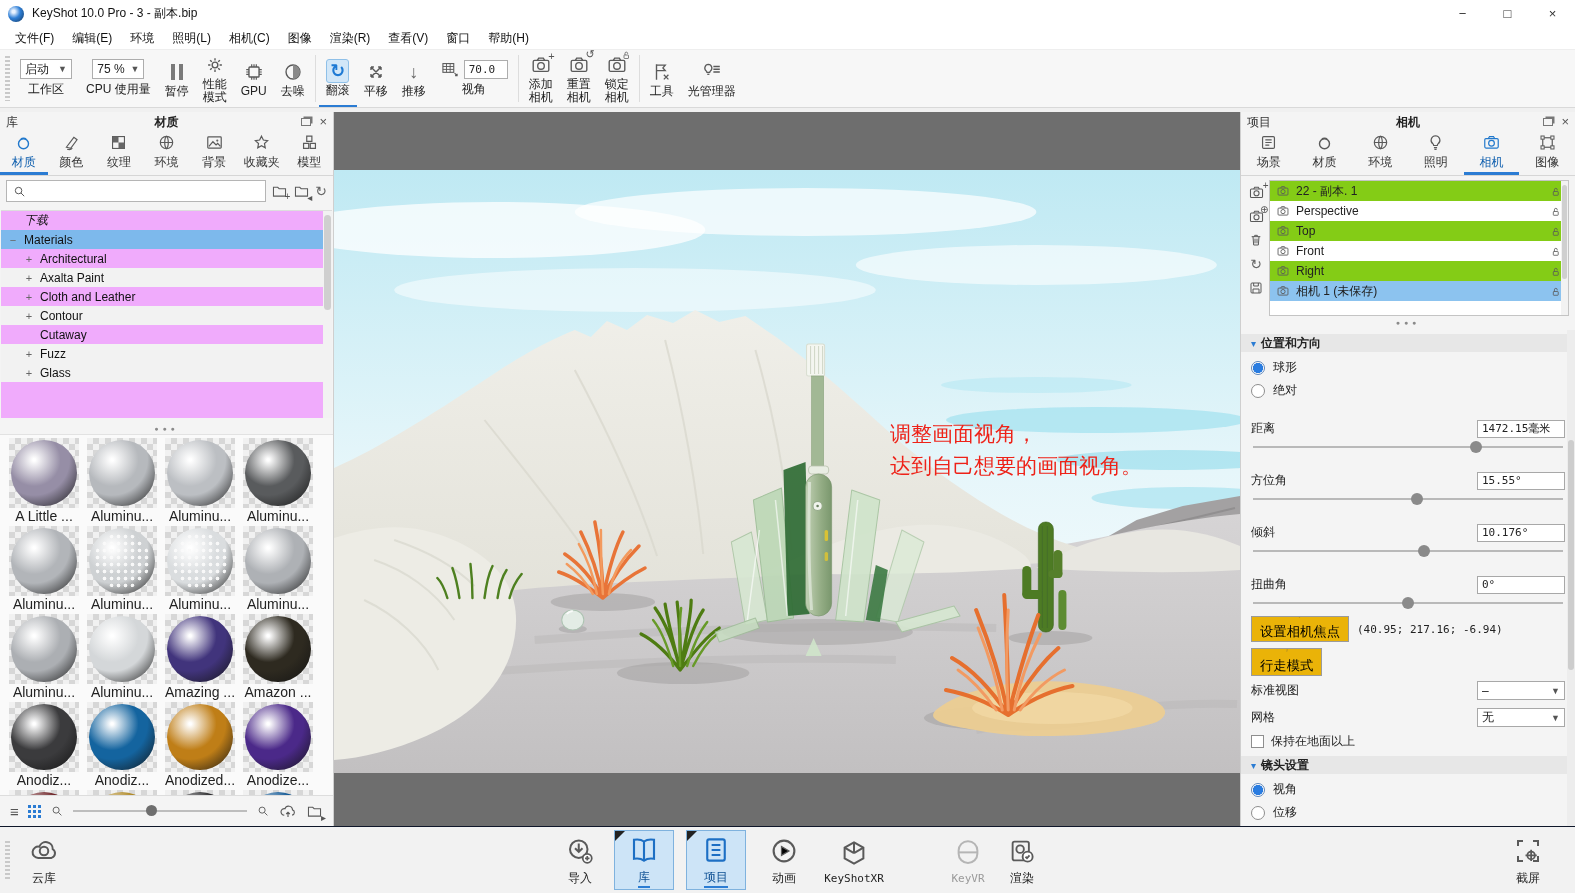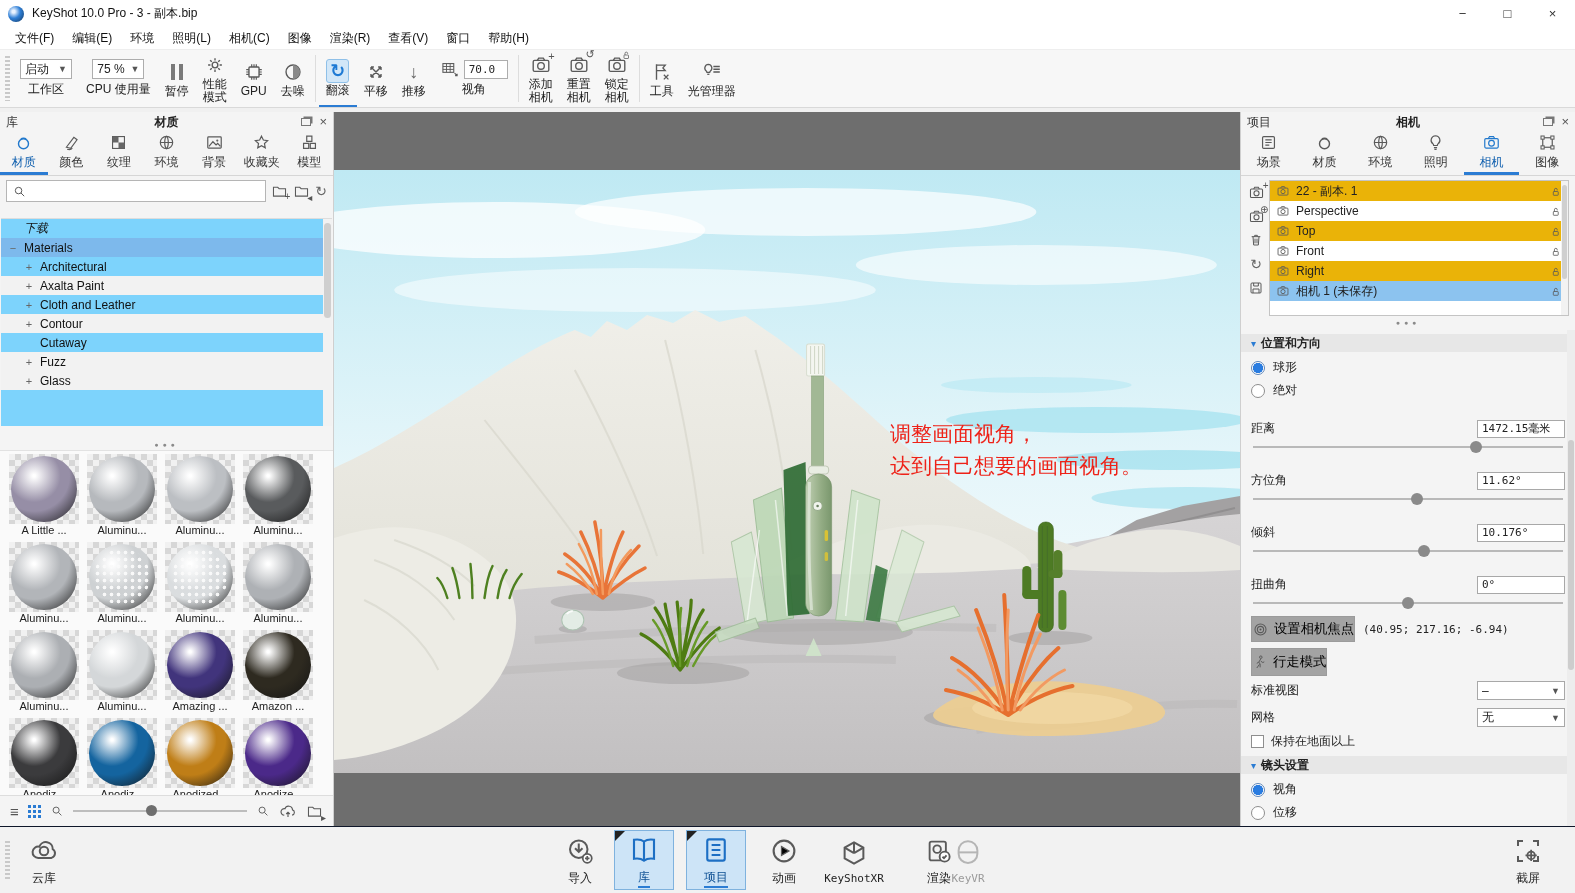"22 - 副本. 1" .cam-row.alt { background: #eab308 -> #84cc16 }
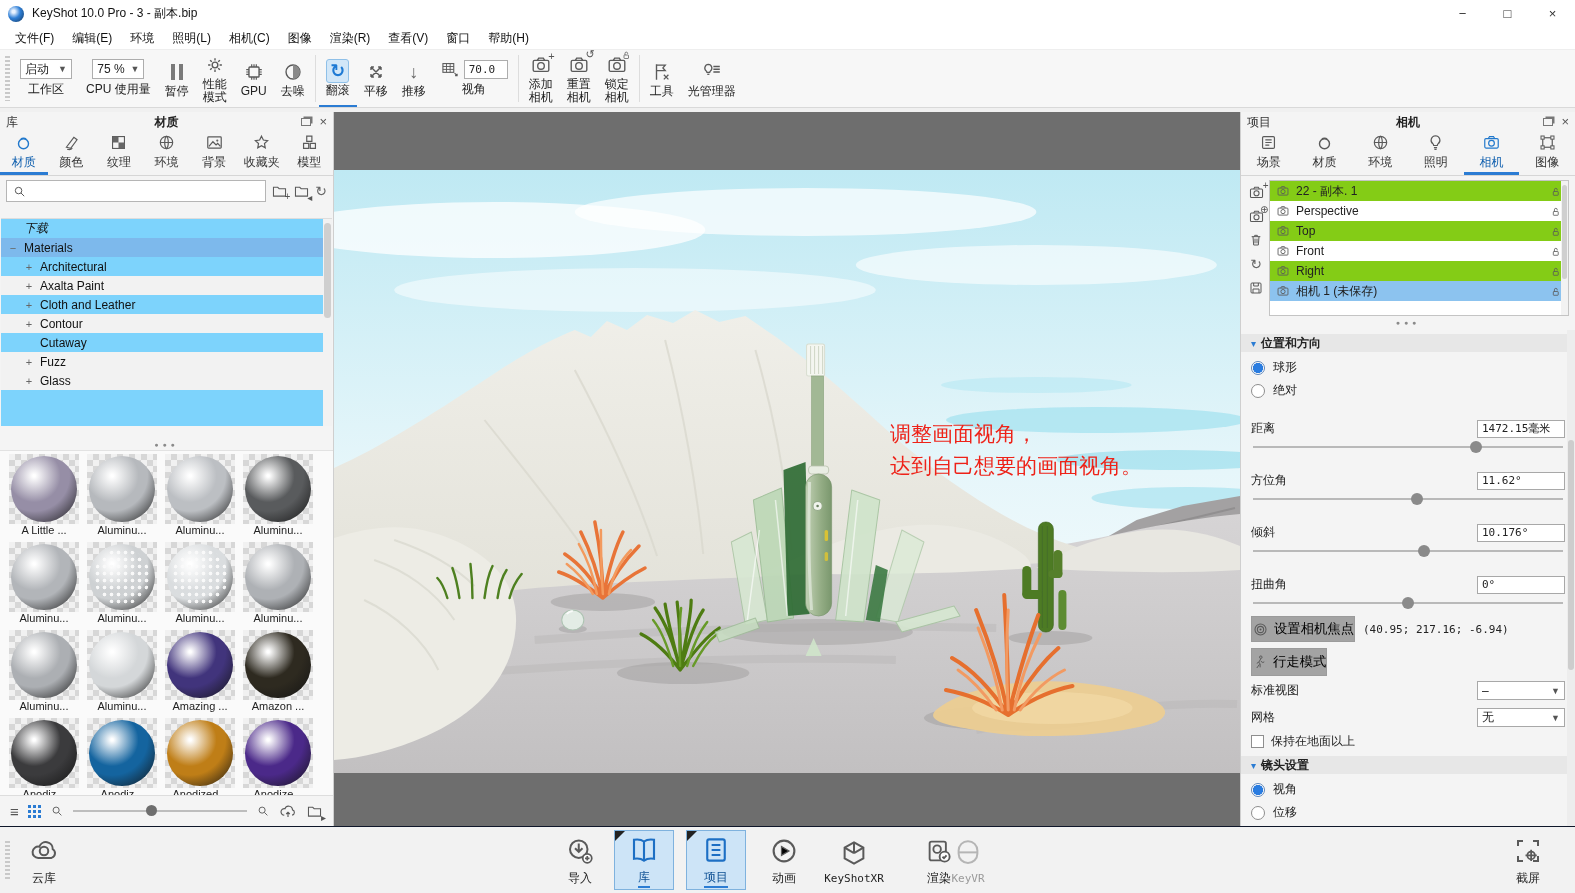"下载" .tree { background: #7dd3fc -> #f0abfc; margin: 12px 1px -> 4px 1px }
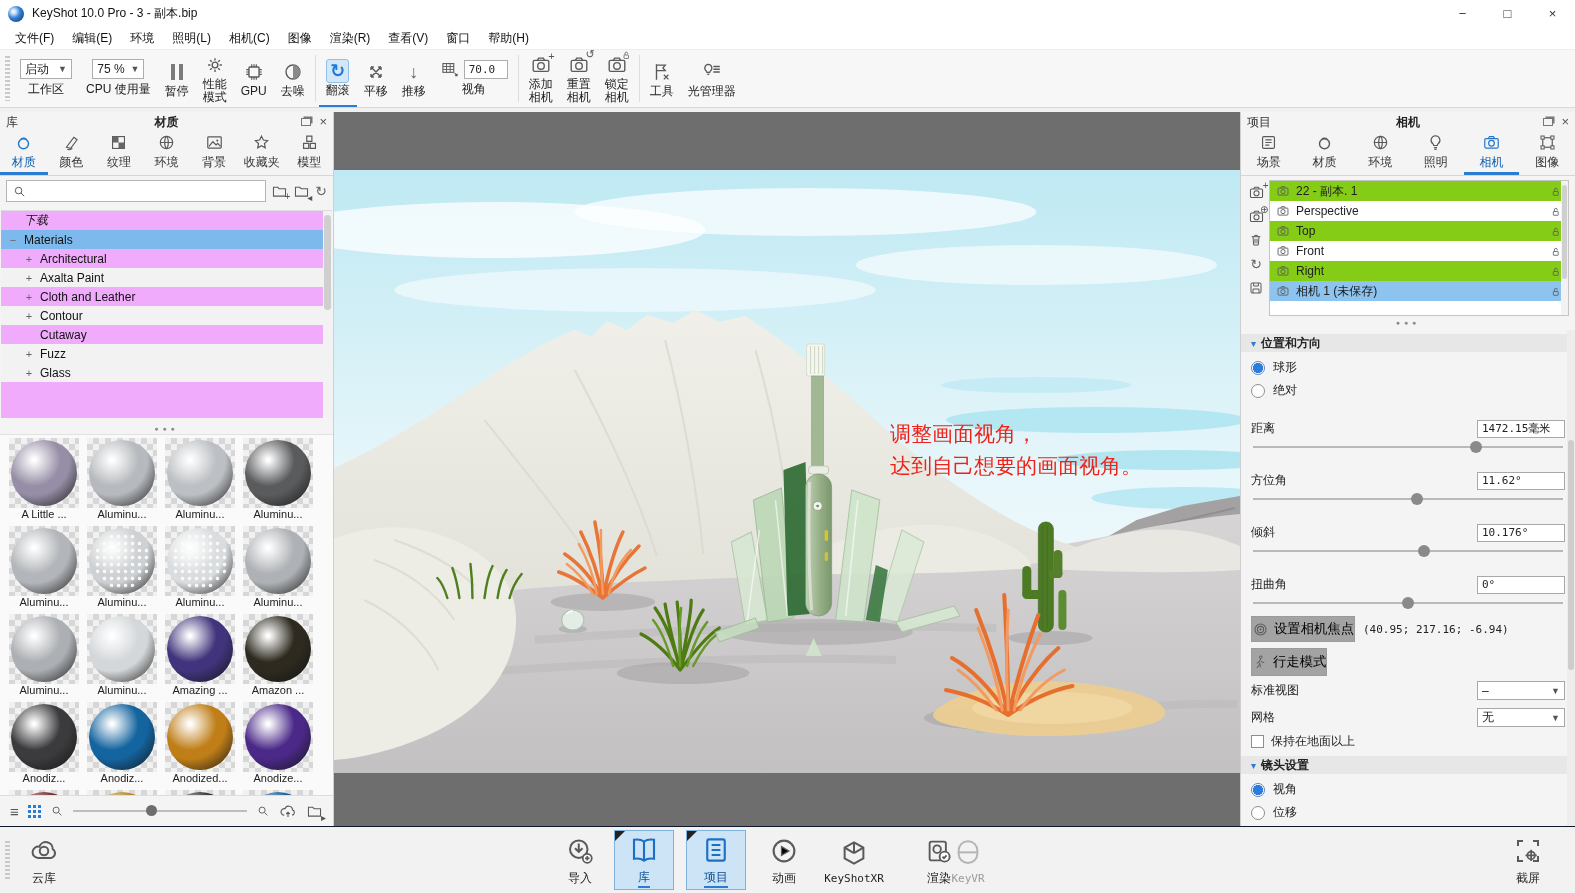"11.62°" div.finput { text: 11.62 -> 15.55 }
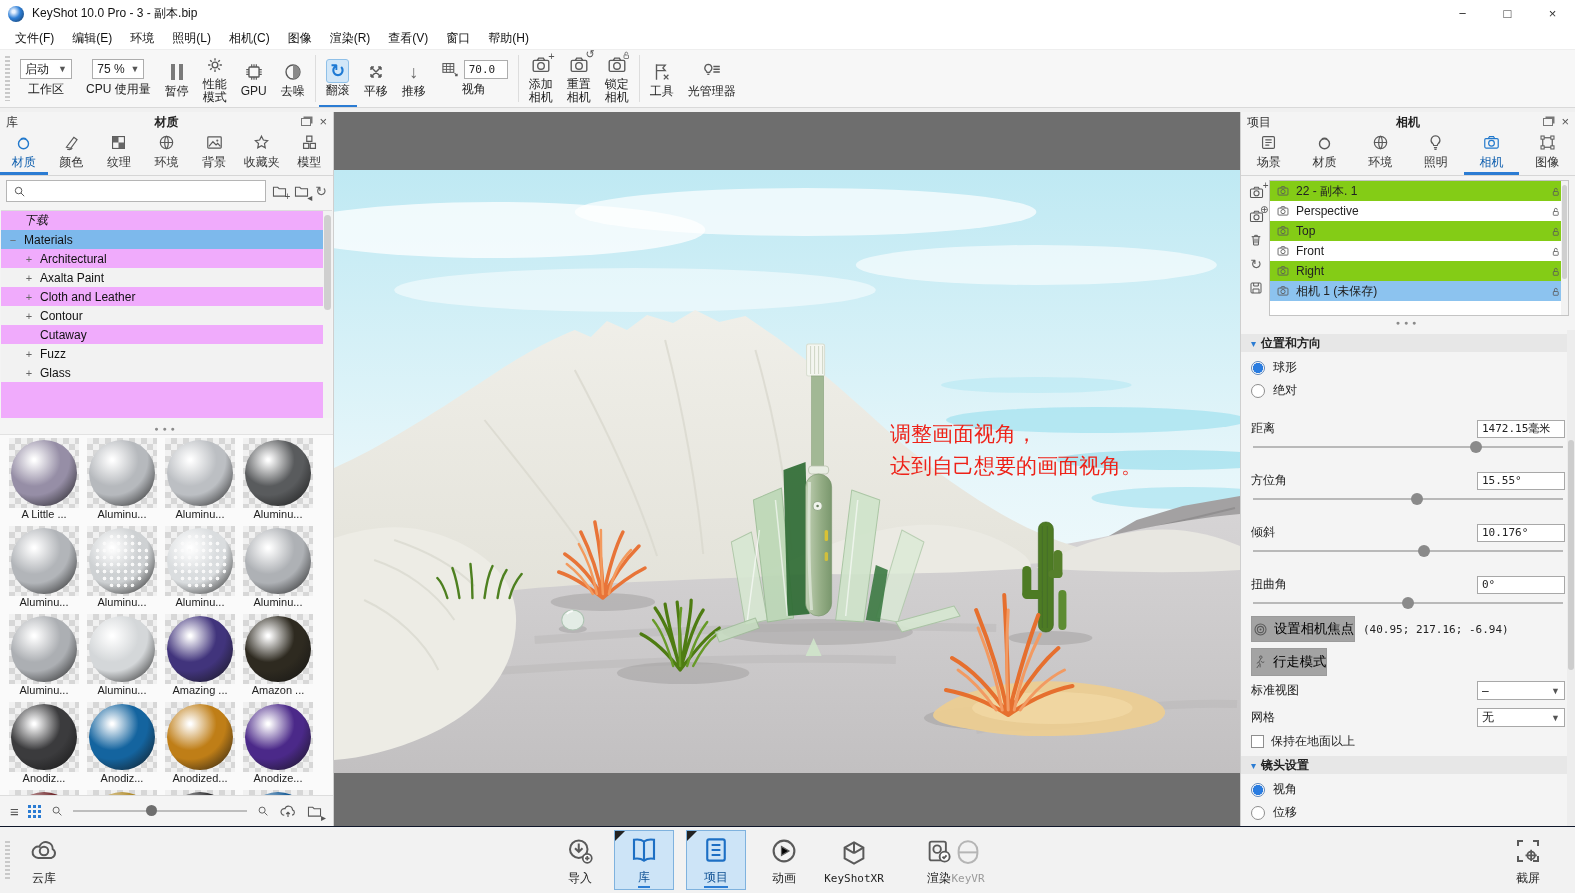"A Little ..." .tlabel { font-size: 11px -> 14px }
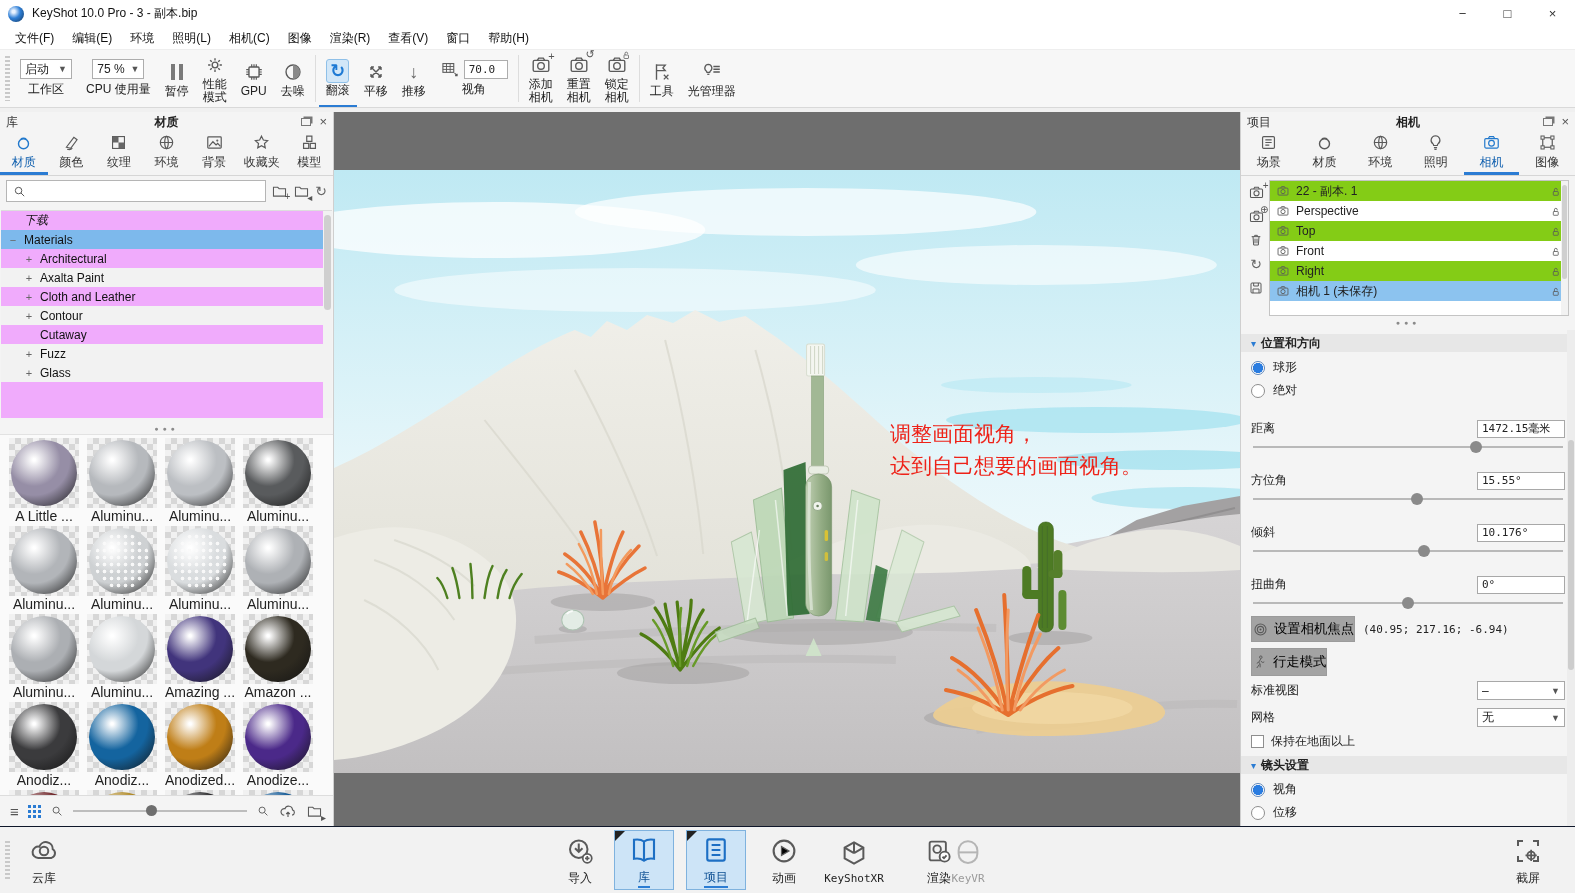"设置相机焦点" .pbtn { background: #a3a3a3 -> #eab308; flex-direction: none -> column; padding: 0 0 -> 0 8px }
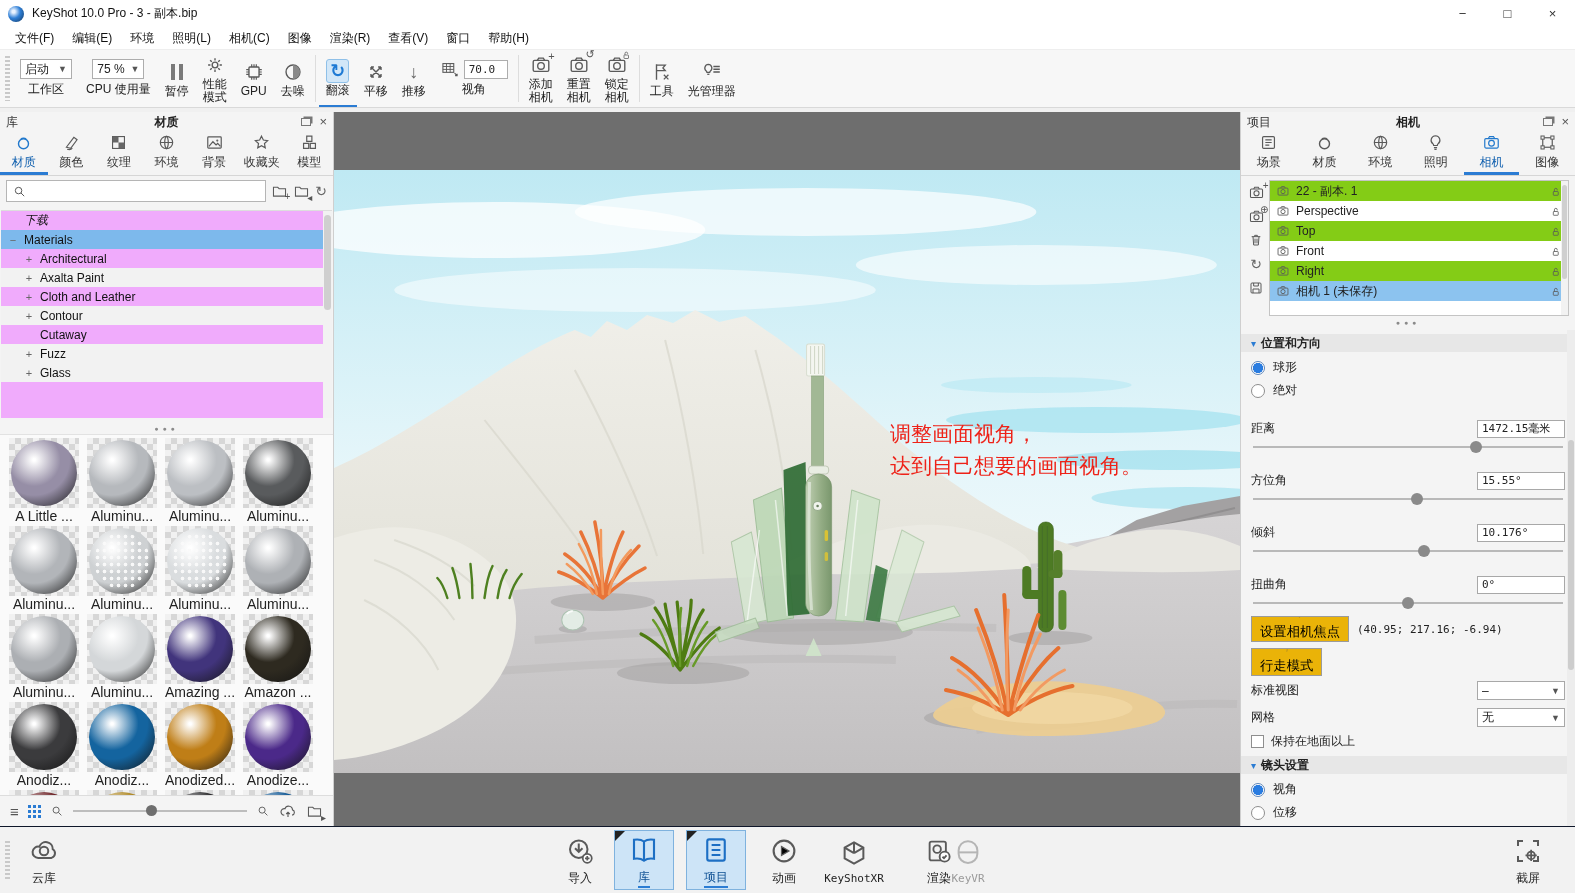"渲染" div.rb { left: 913px -> 996px }
